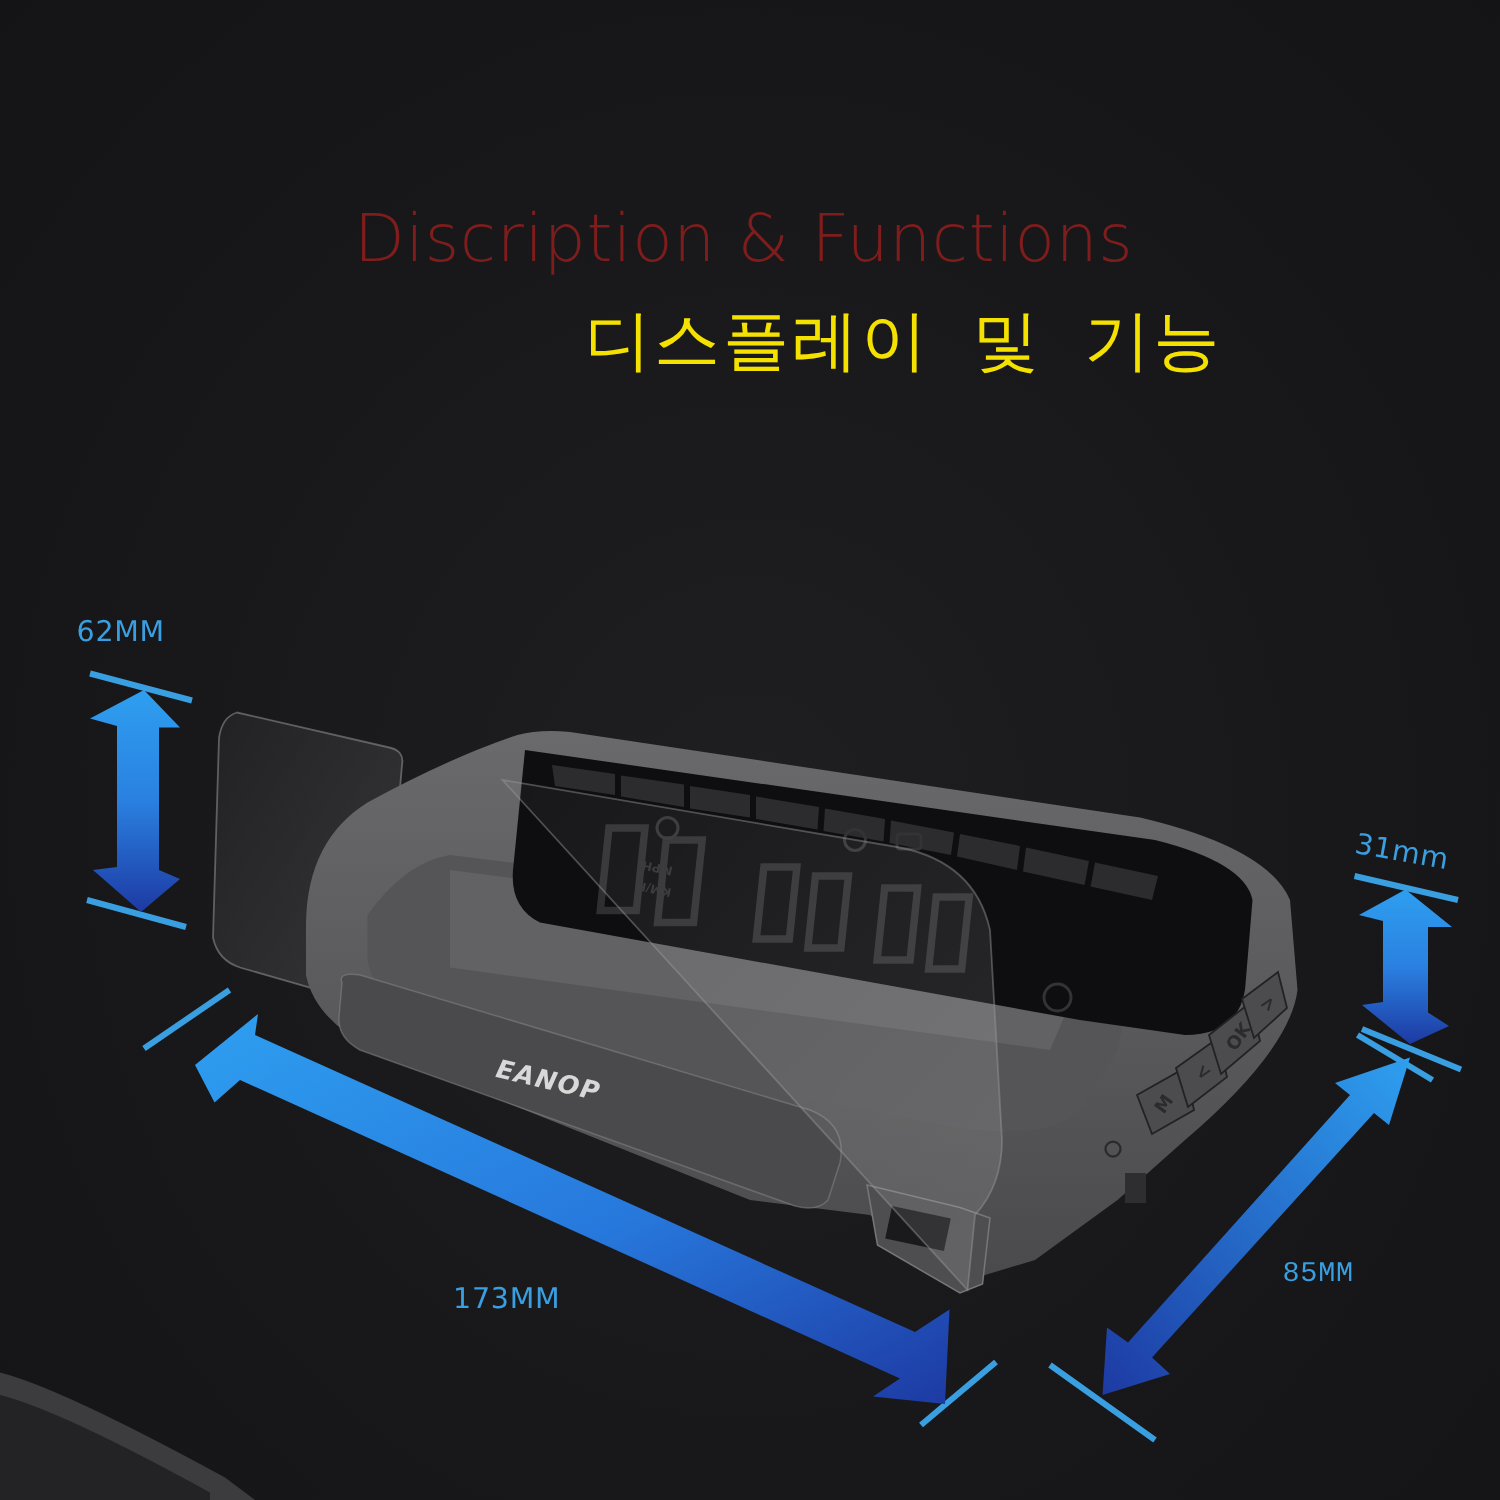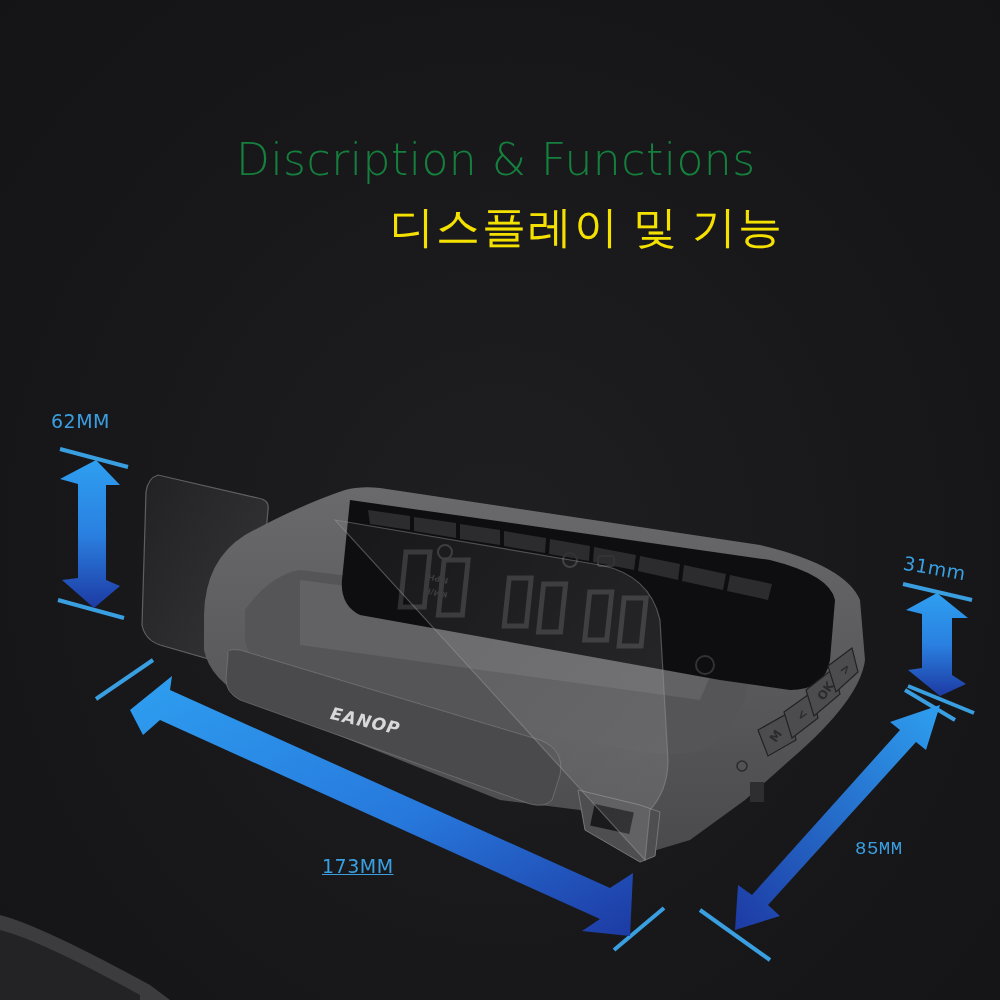"Discription & Functions" .title-en { color: #15803d -> #7f1d1d }
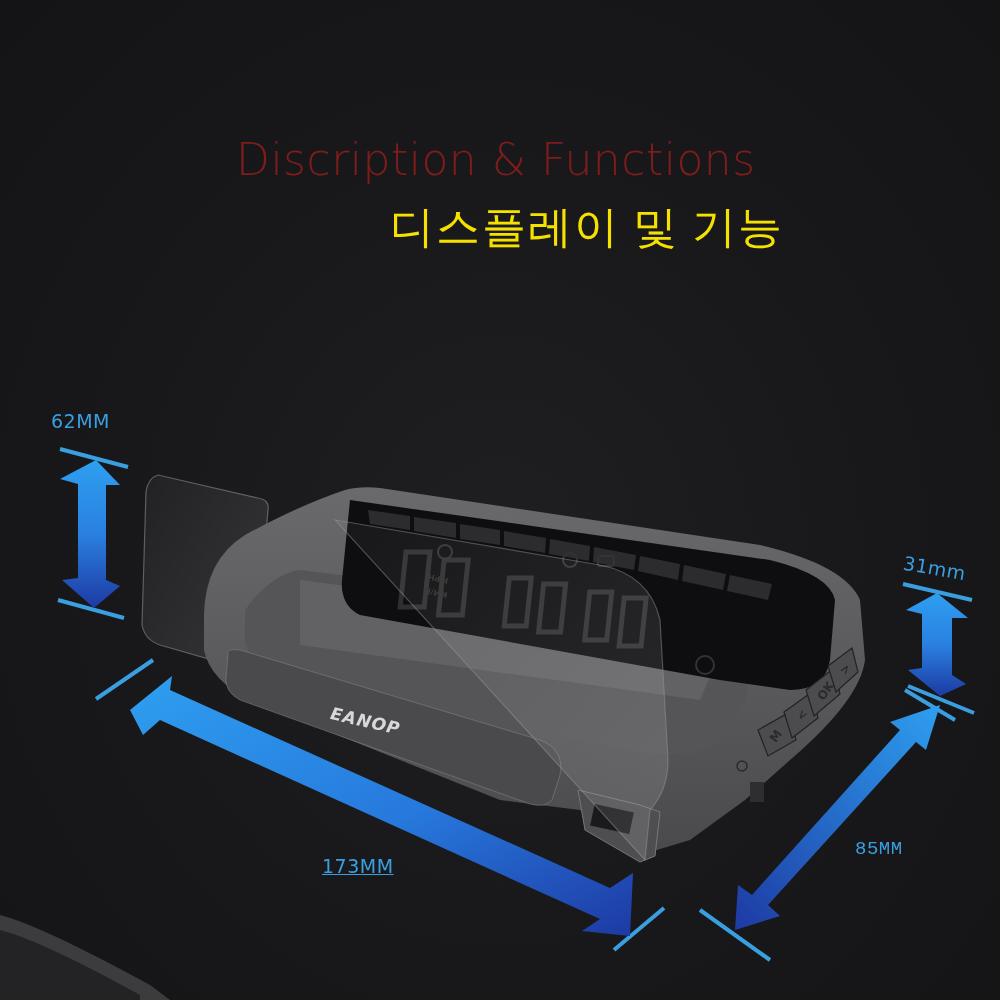"디스플레이 및 기능" .title-ko { font-family: Liberation Serif, serif -> Liberation Mono, monospace }
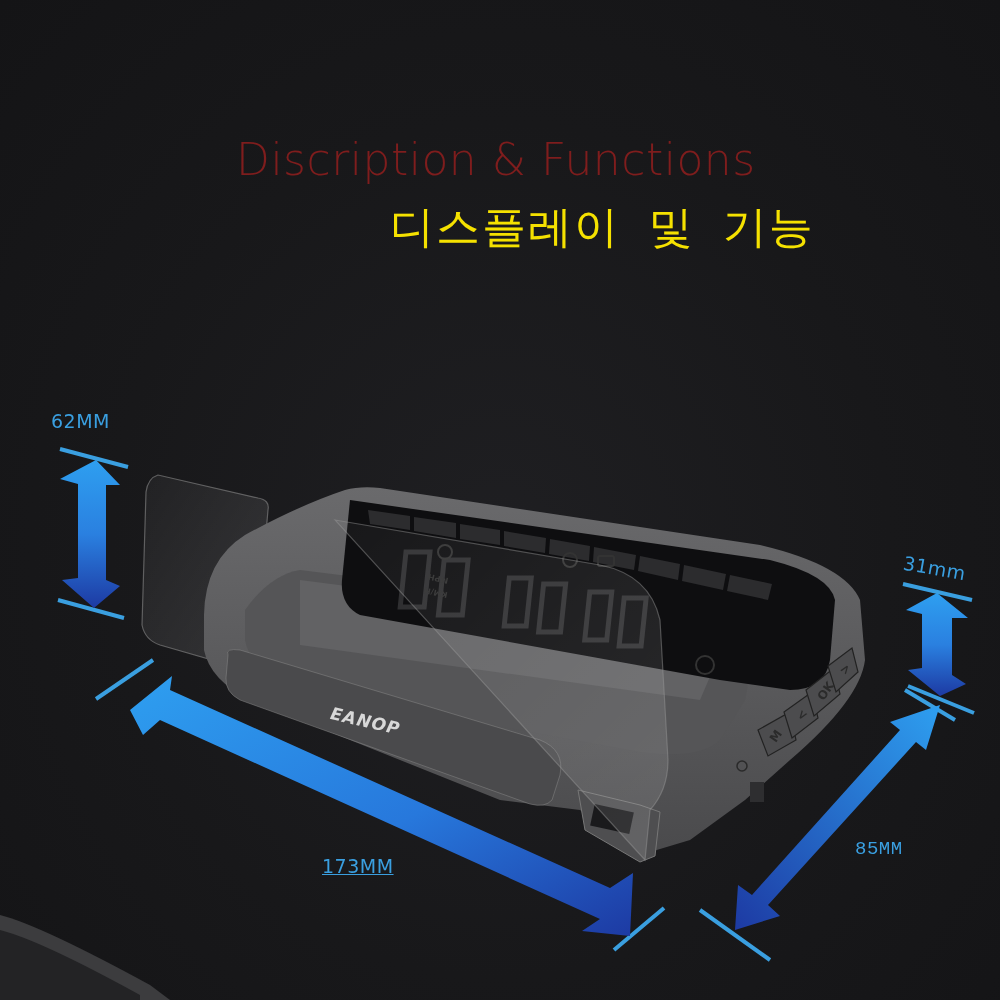"173MM" div.dim-label { left: 322px -> 302px; text-decoration: underline -> none }
